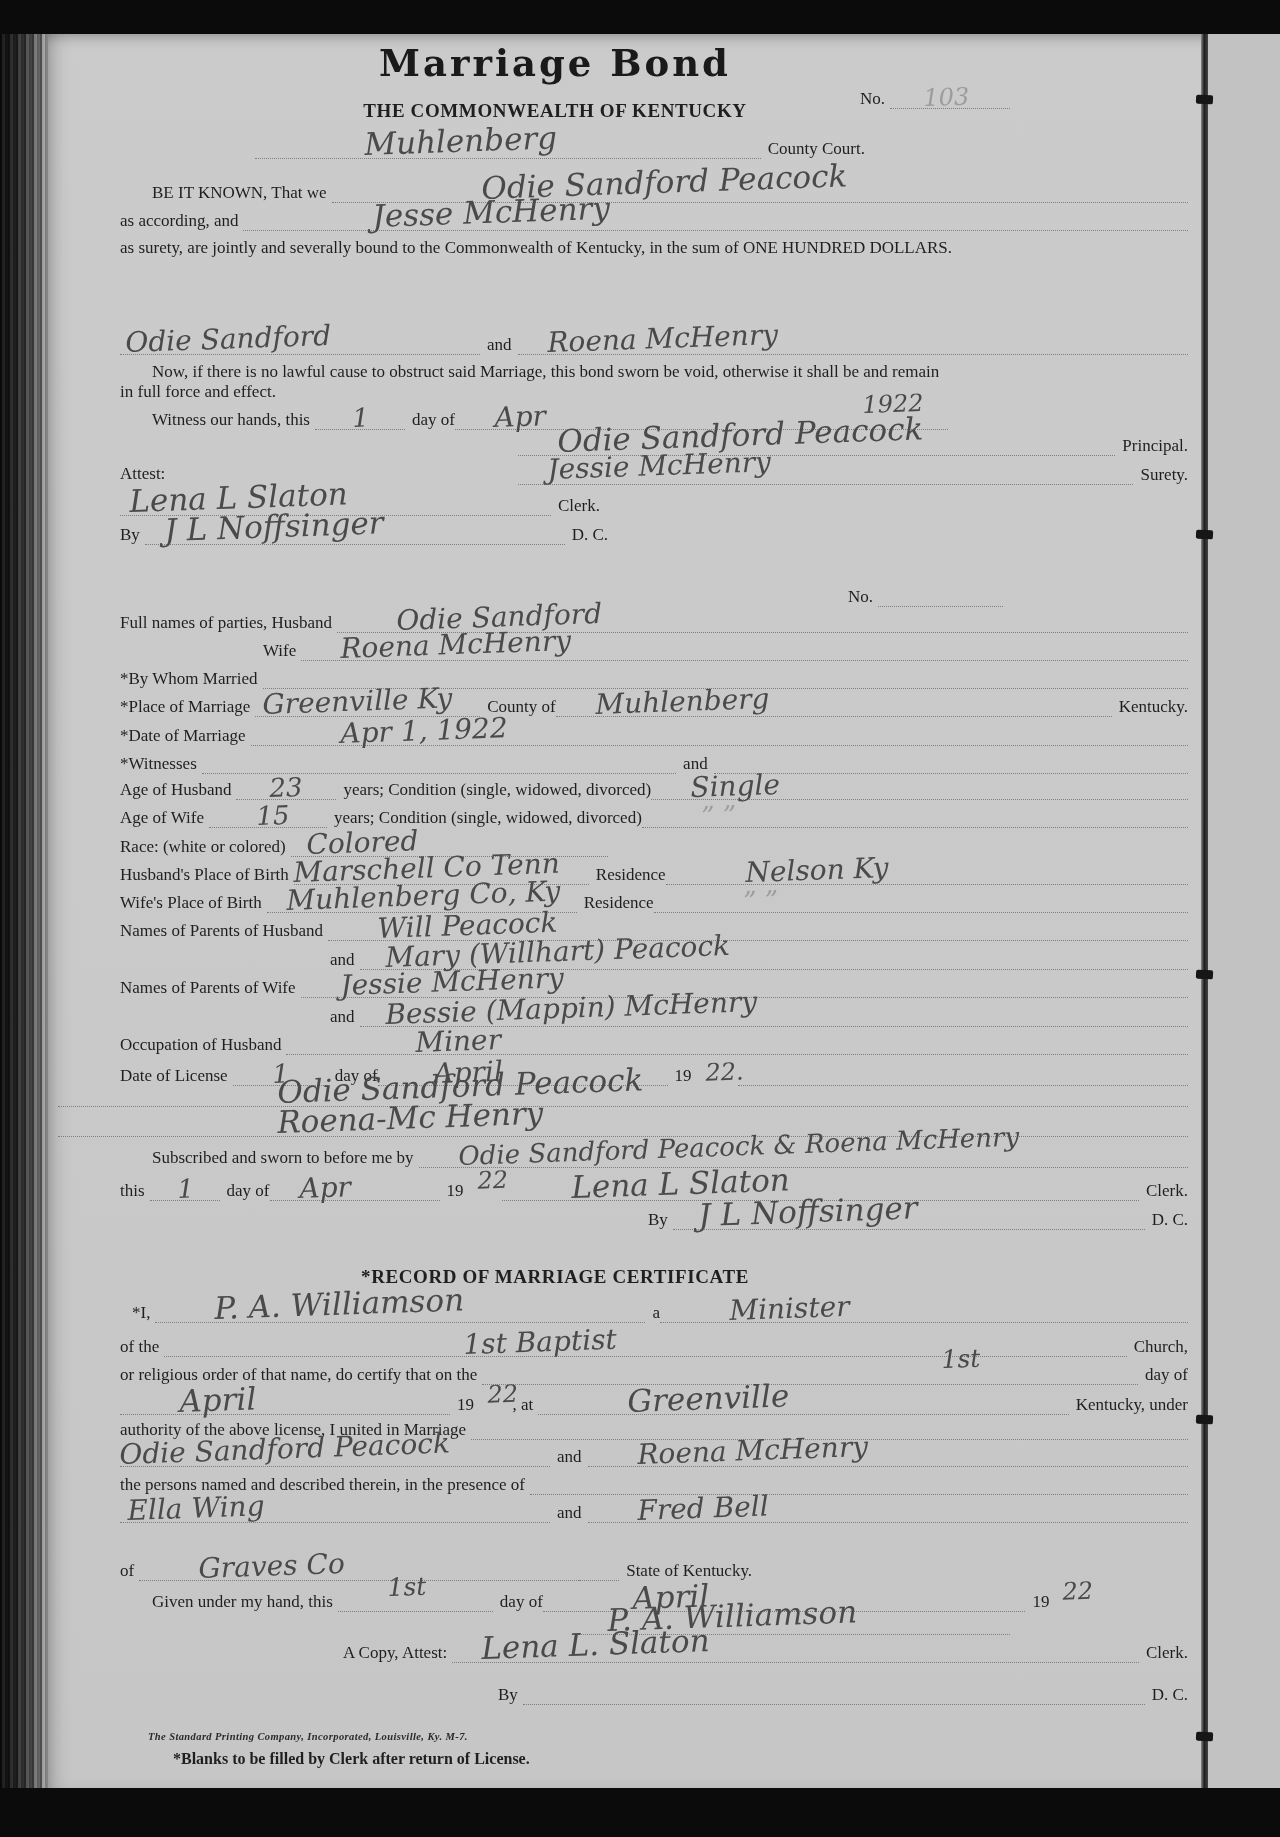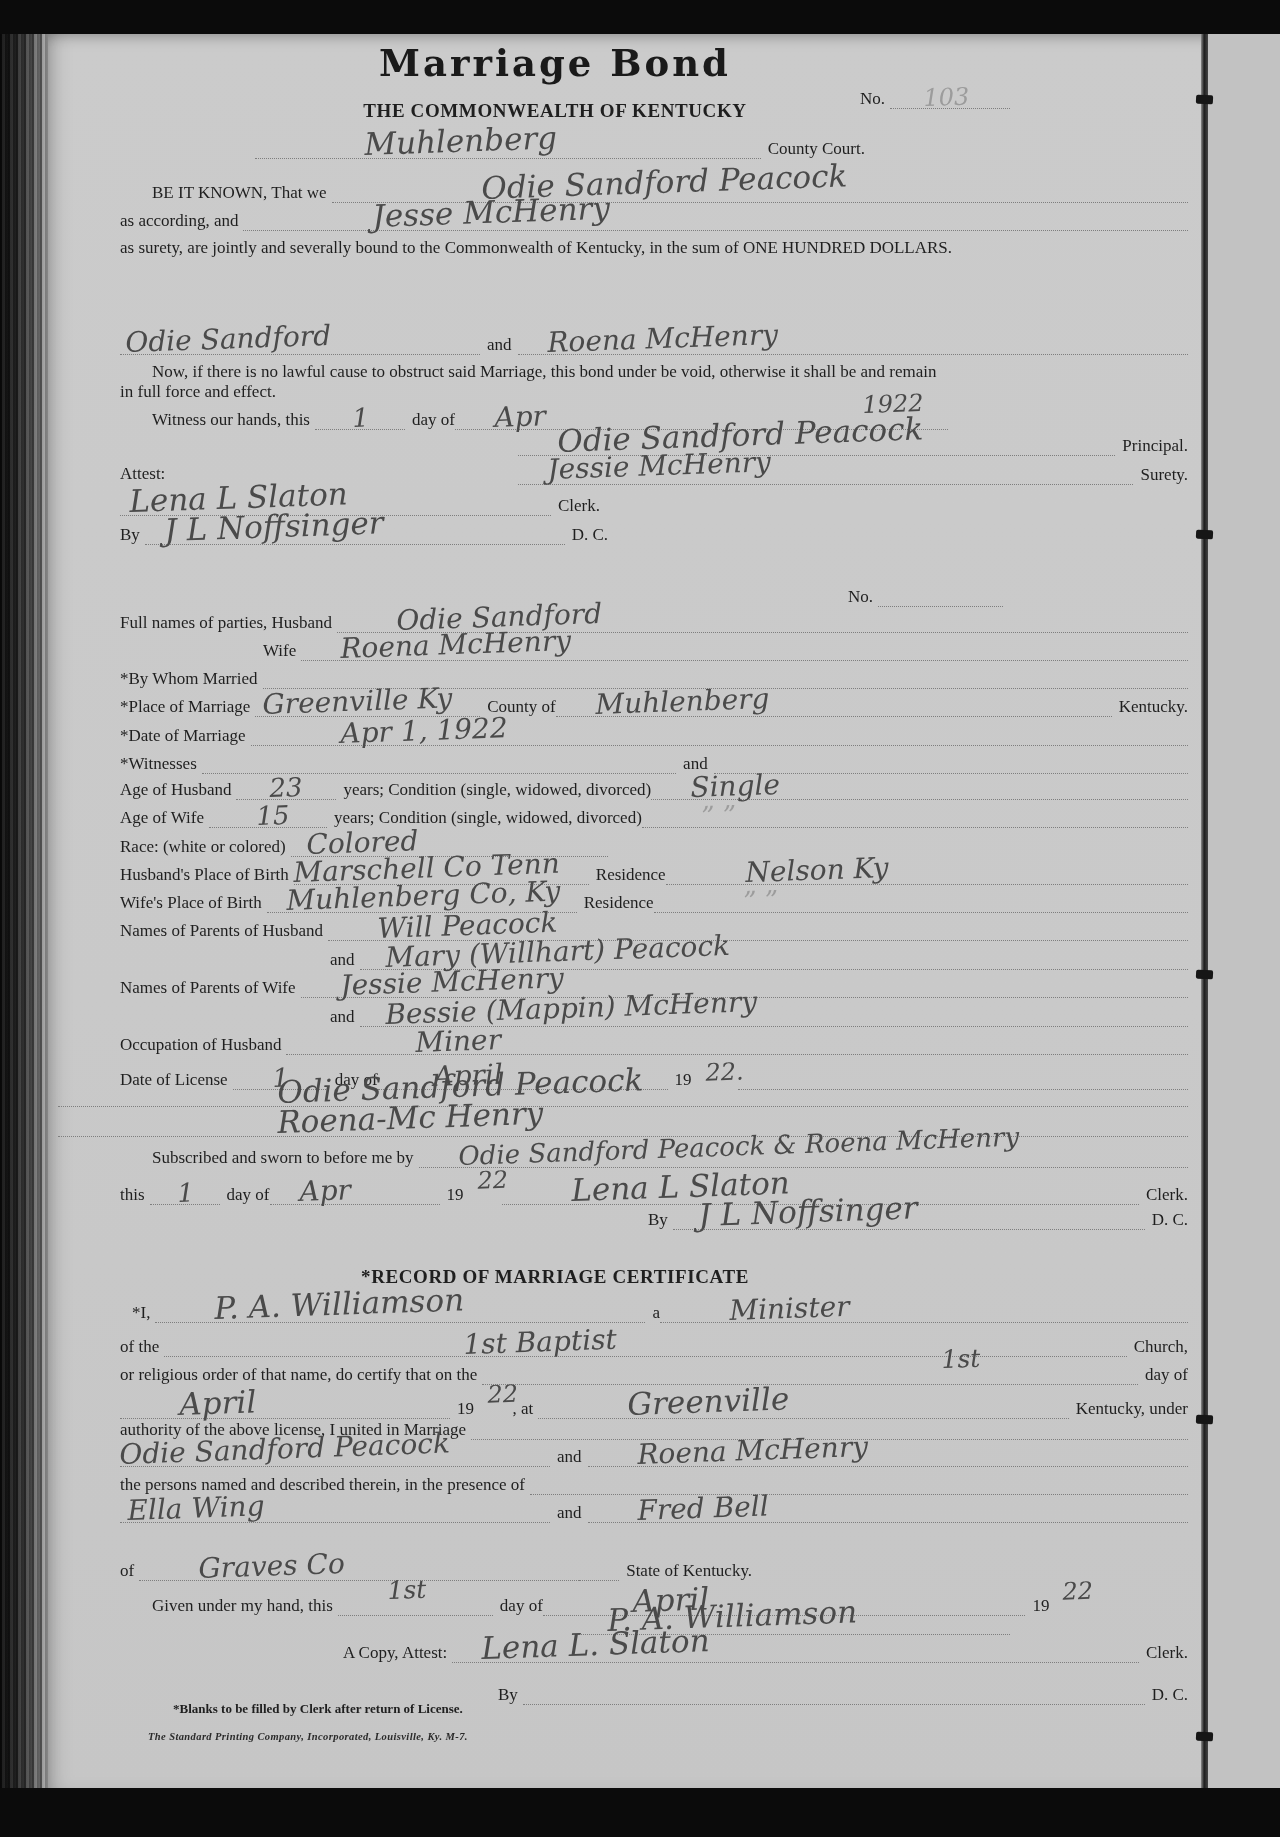"Marriage Bond" .ln { align-items: flex-end -> center }
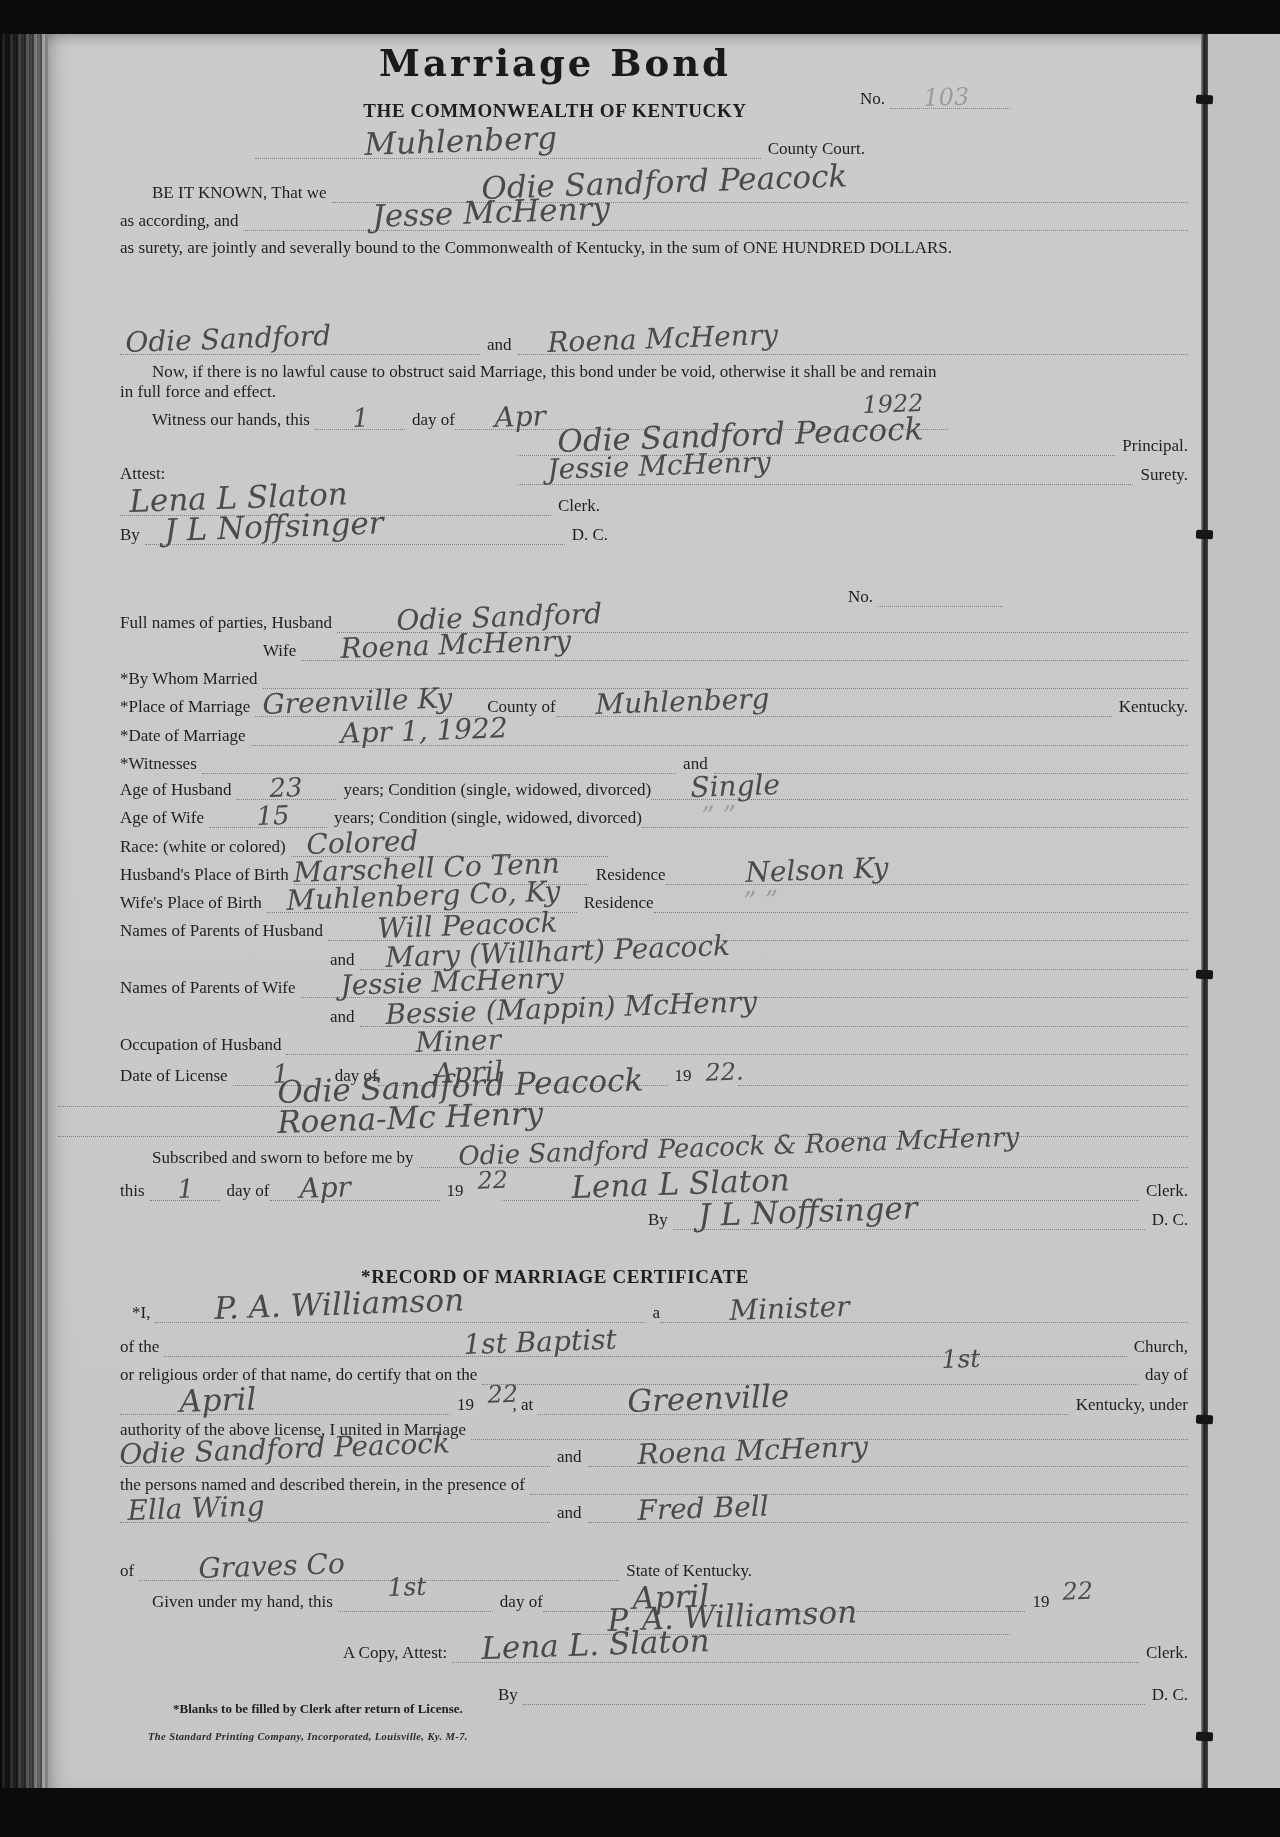"Now, if there is no" span.txt { text: under -> sworn }
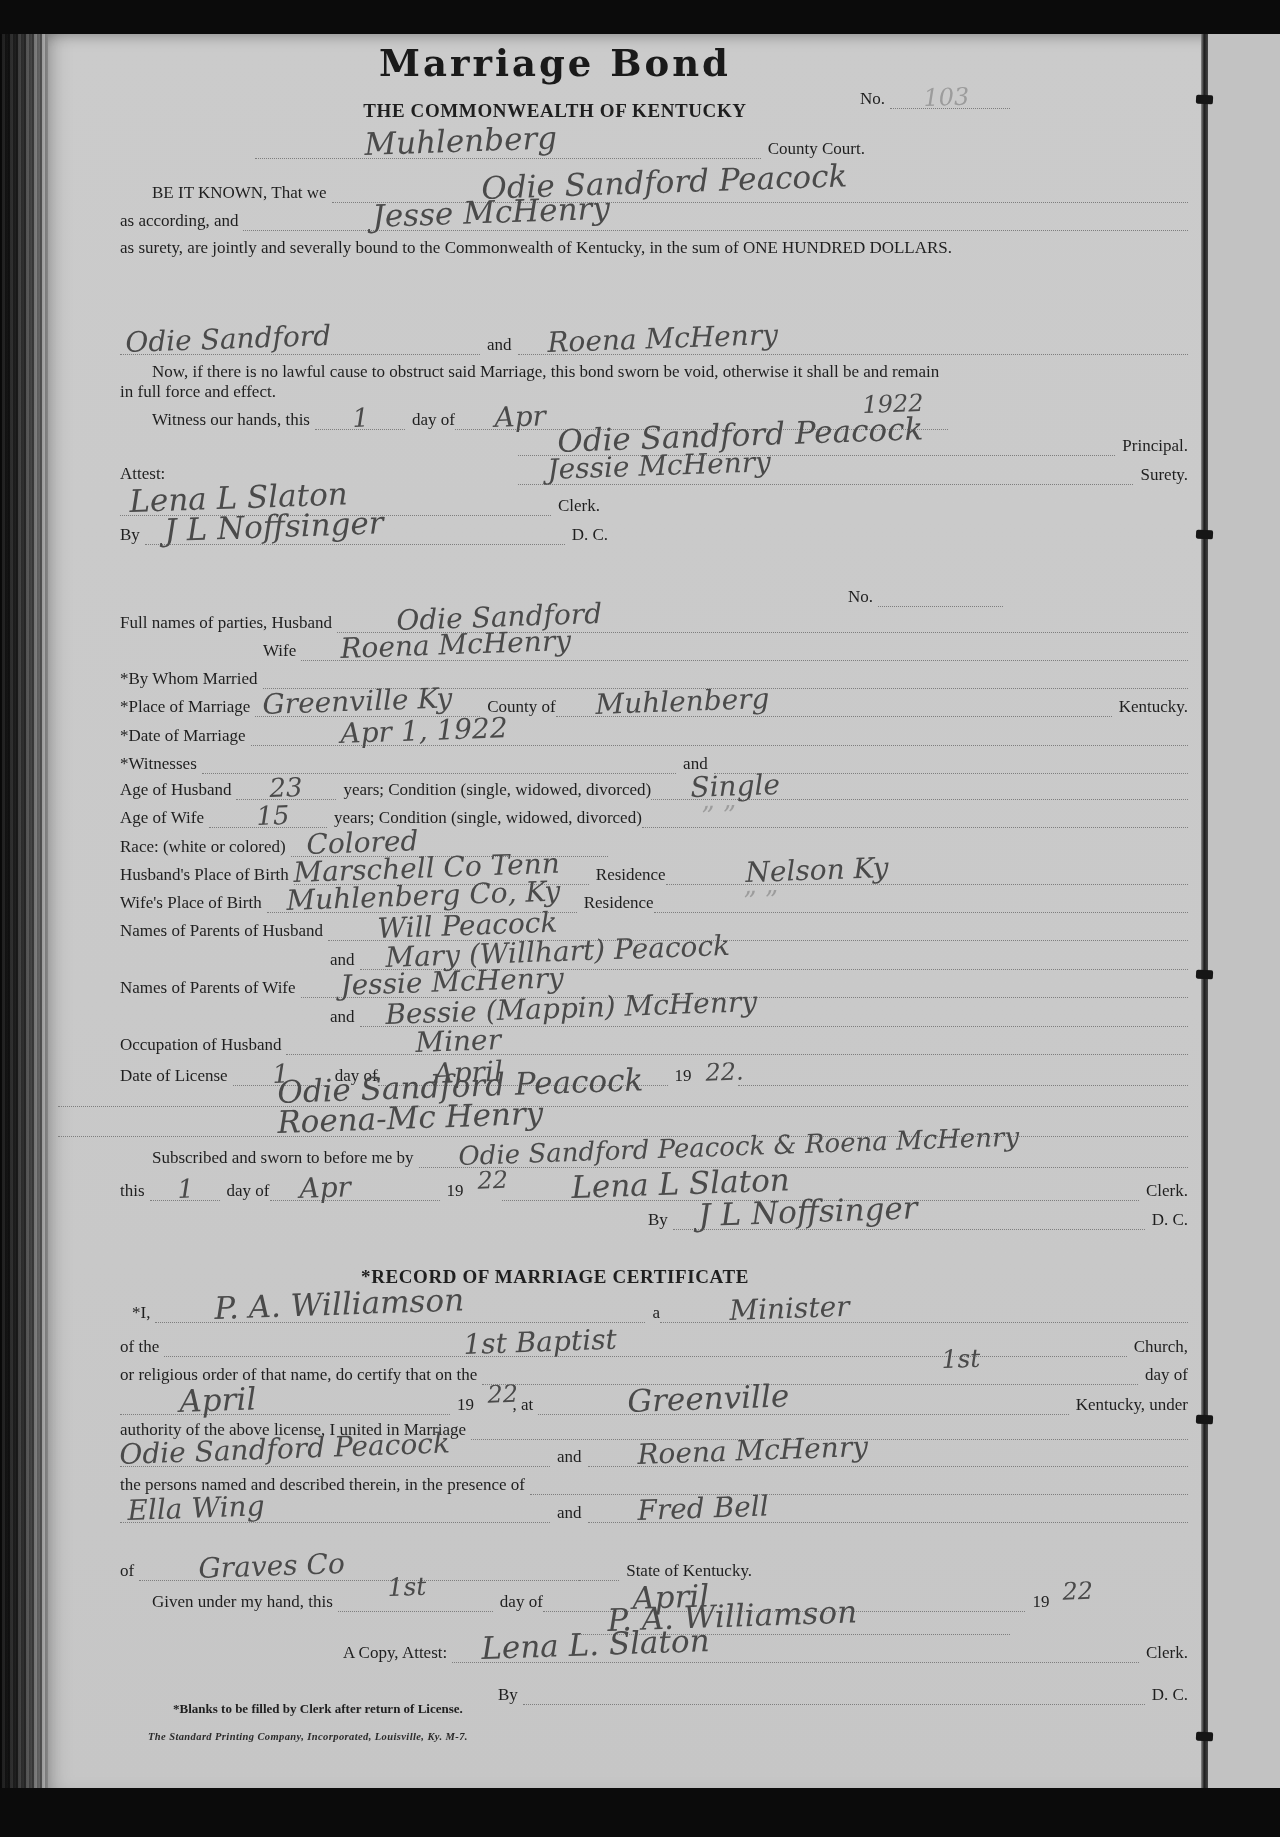"*Blanks to be filled by" .small { font-size: 13px -> 16px; margin-top: none -> 48px }
